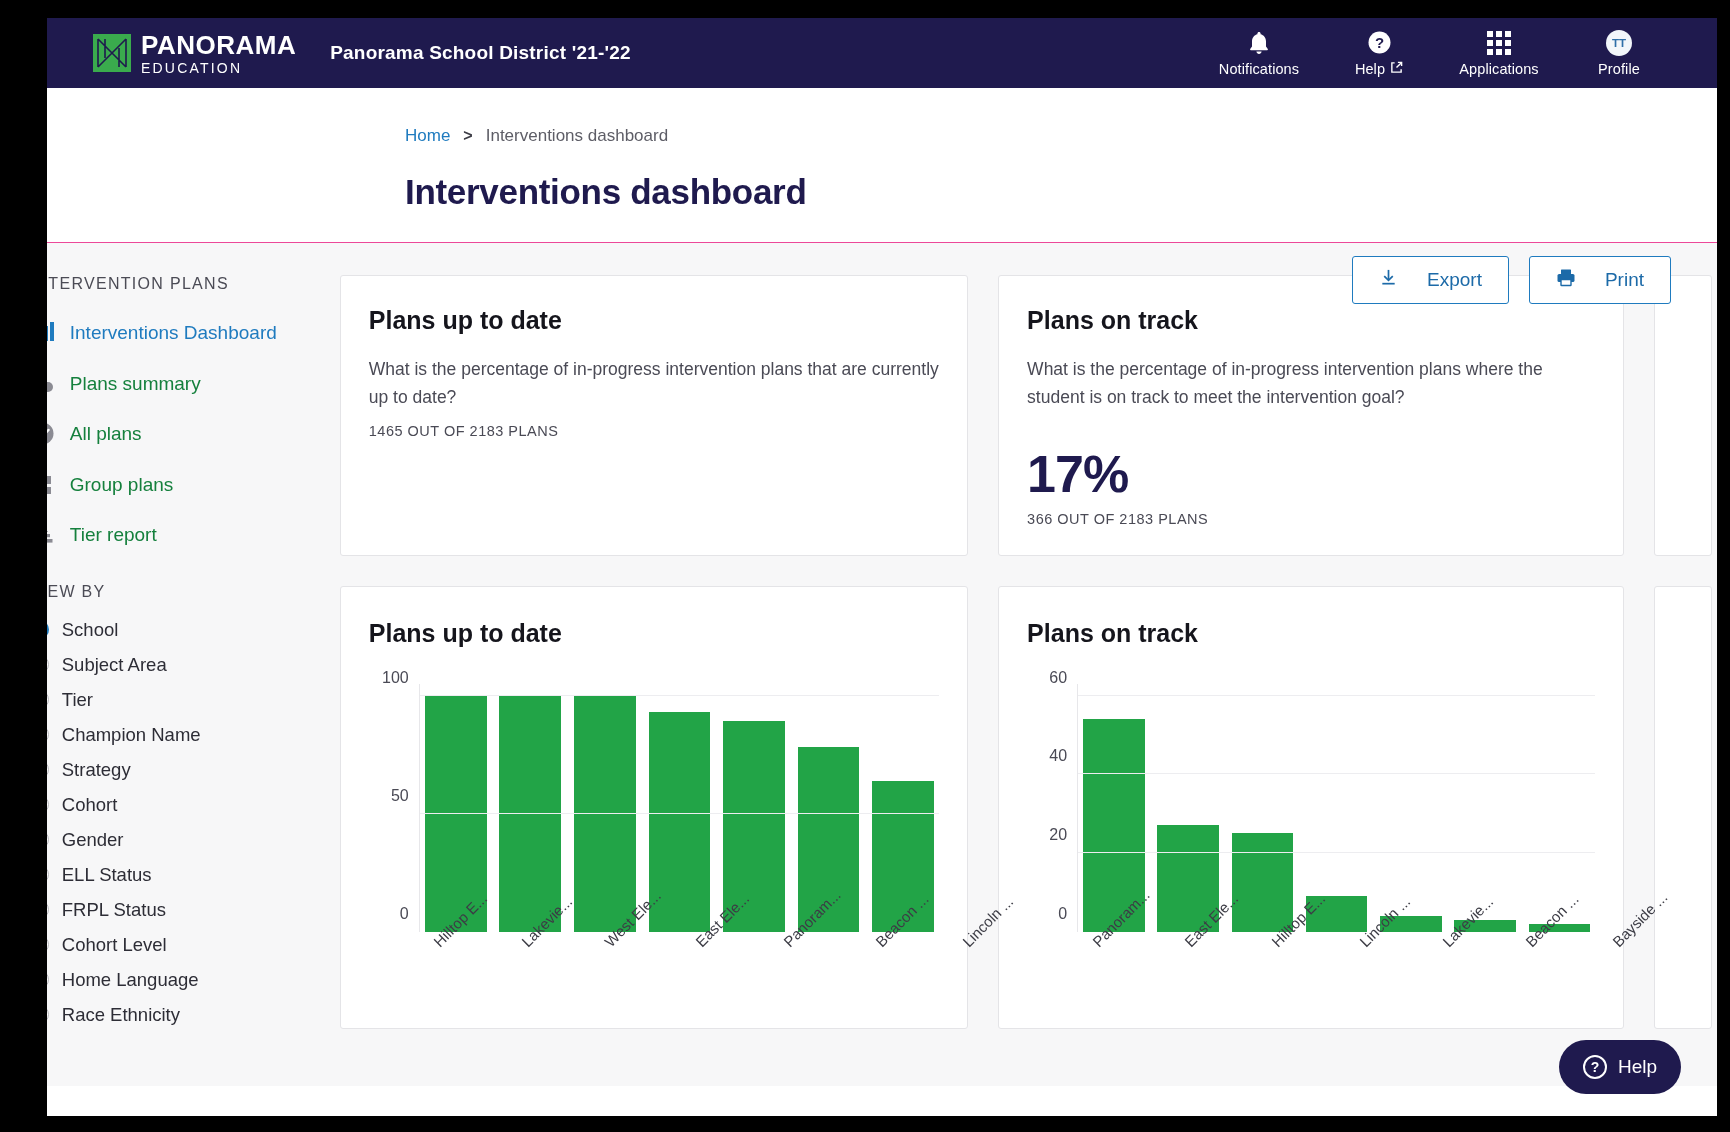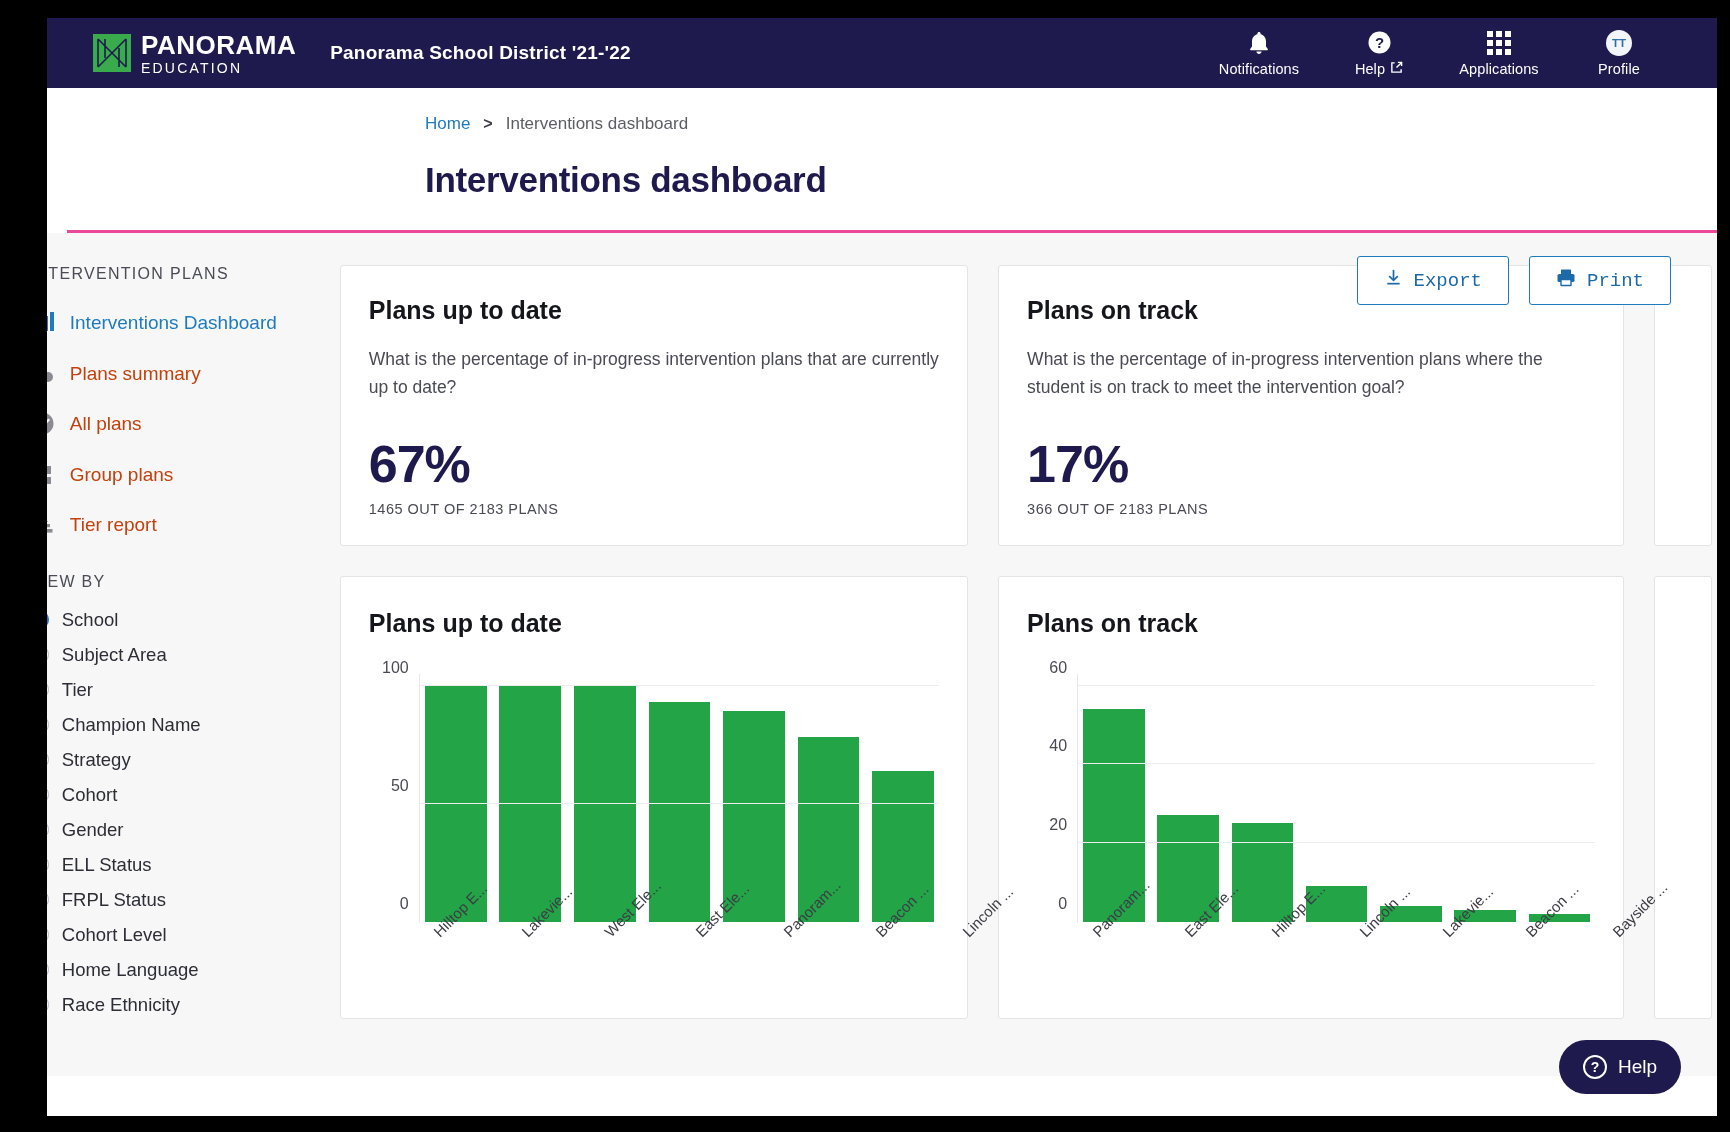"Home" .page-header { border-bottom: 3px solid #ec4899 -> 1px solid #ec4899; margin-left: 20px -> none; padding: 26px 46px 30px 358px -> 38px 46px 30px 358px }
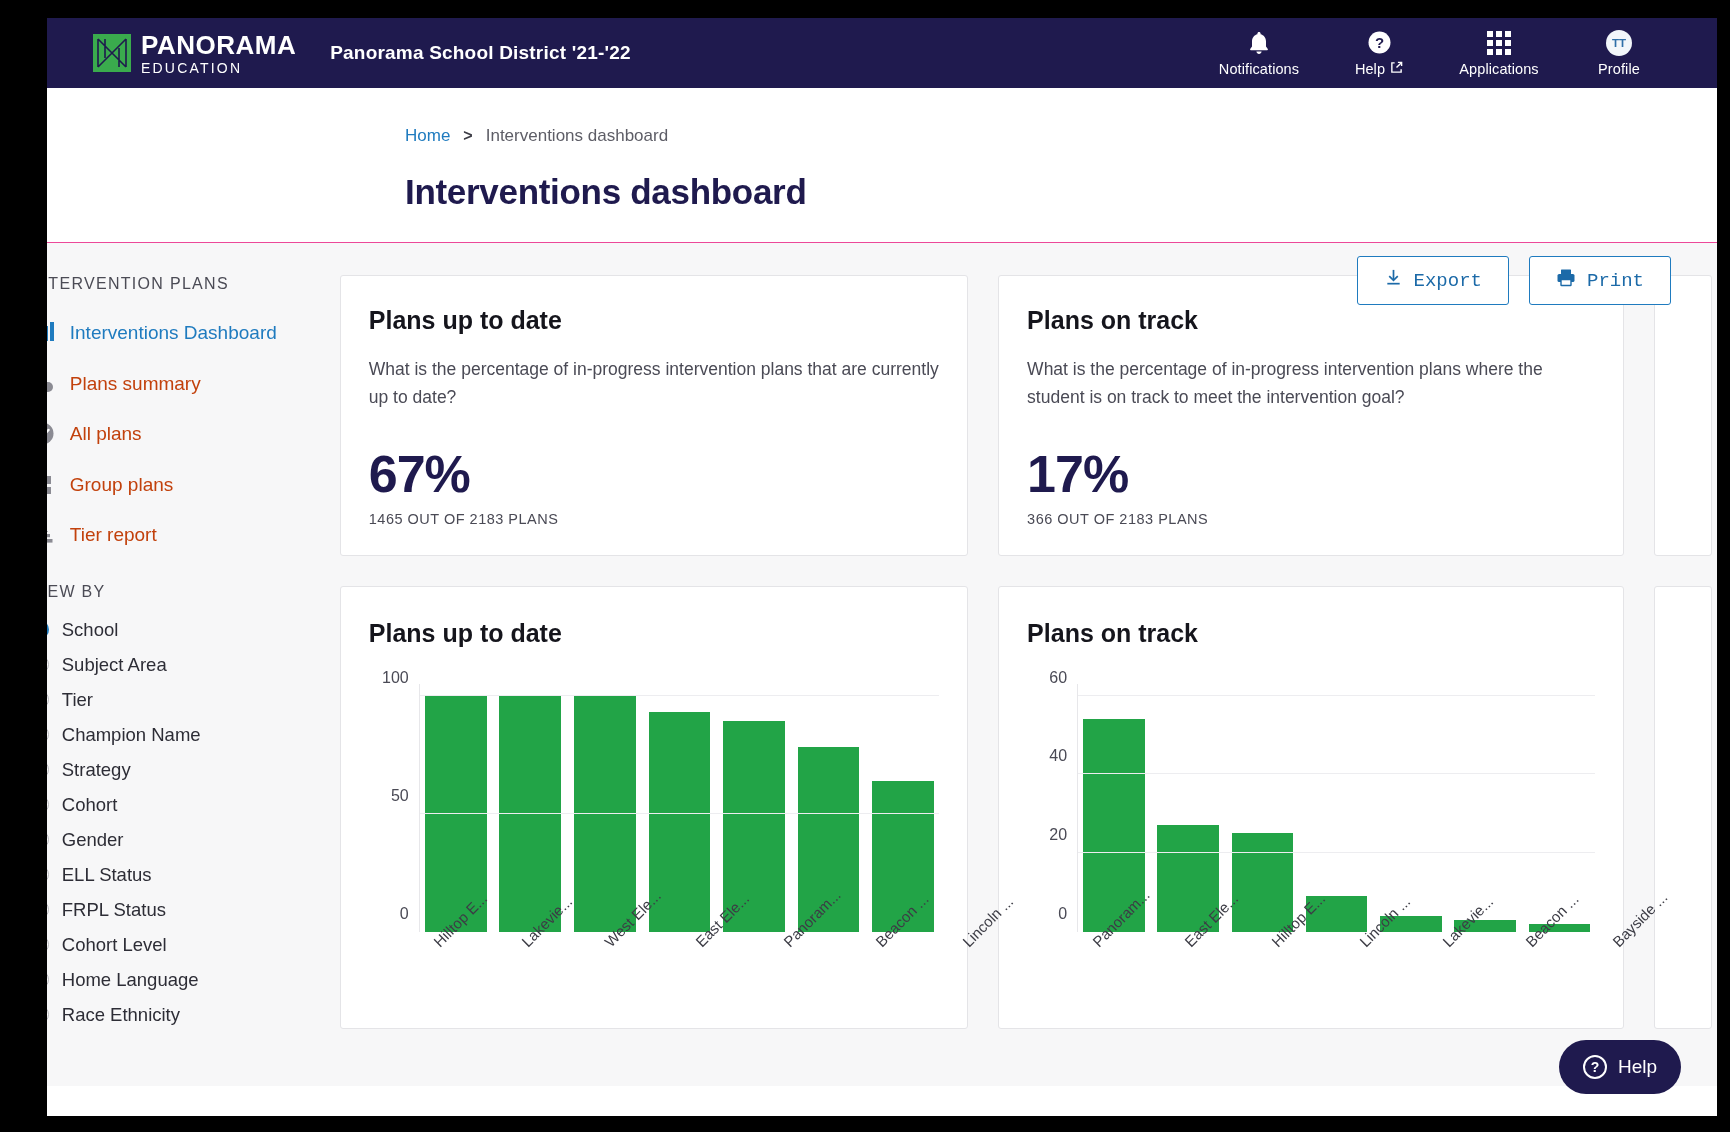"Export" .btn { font-family: Liberation Mono, monospace -> Liberation Sans, sans-serif; gap: 11px -> 29px }
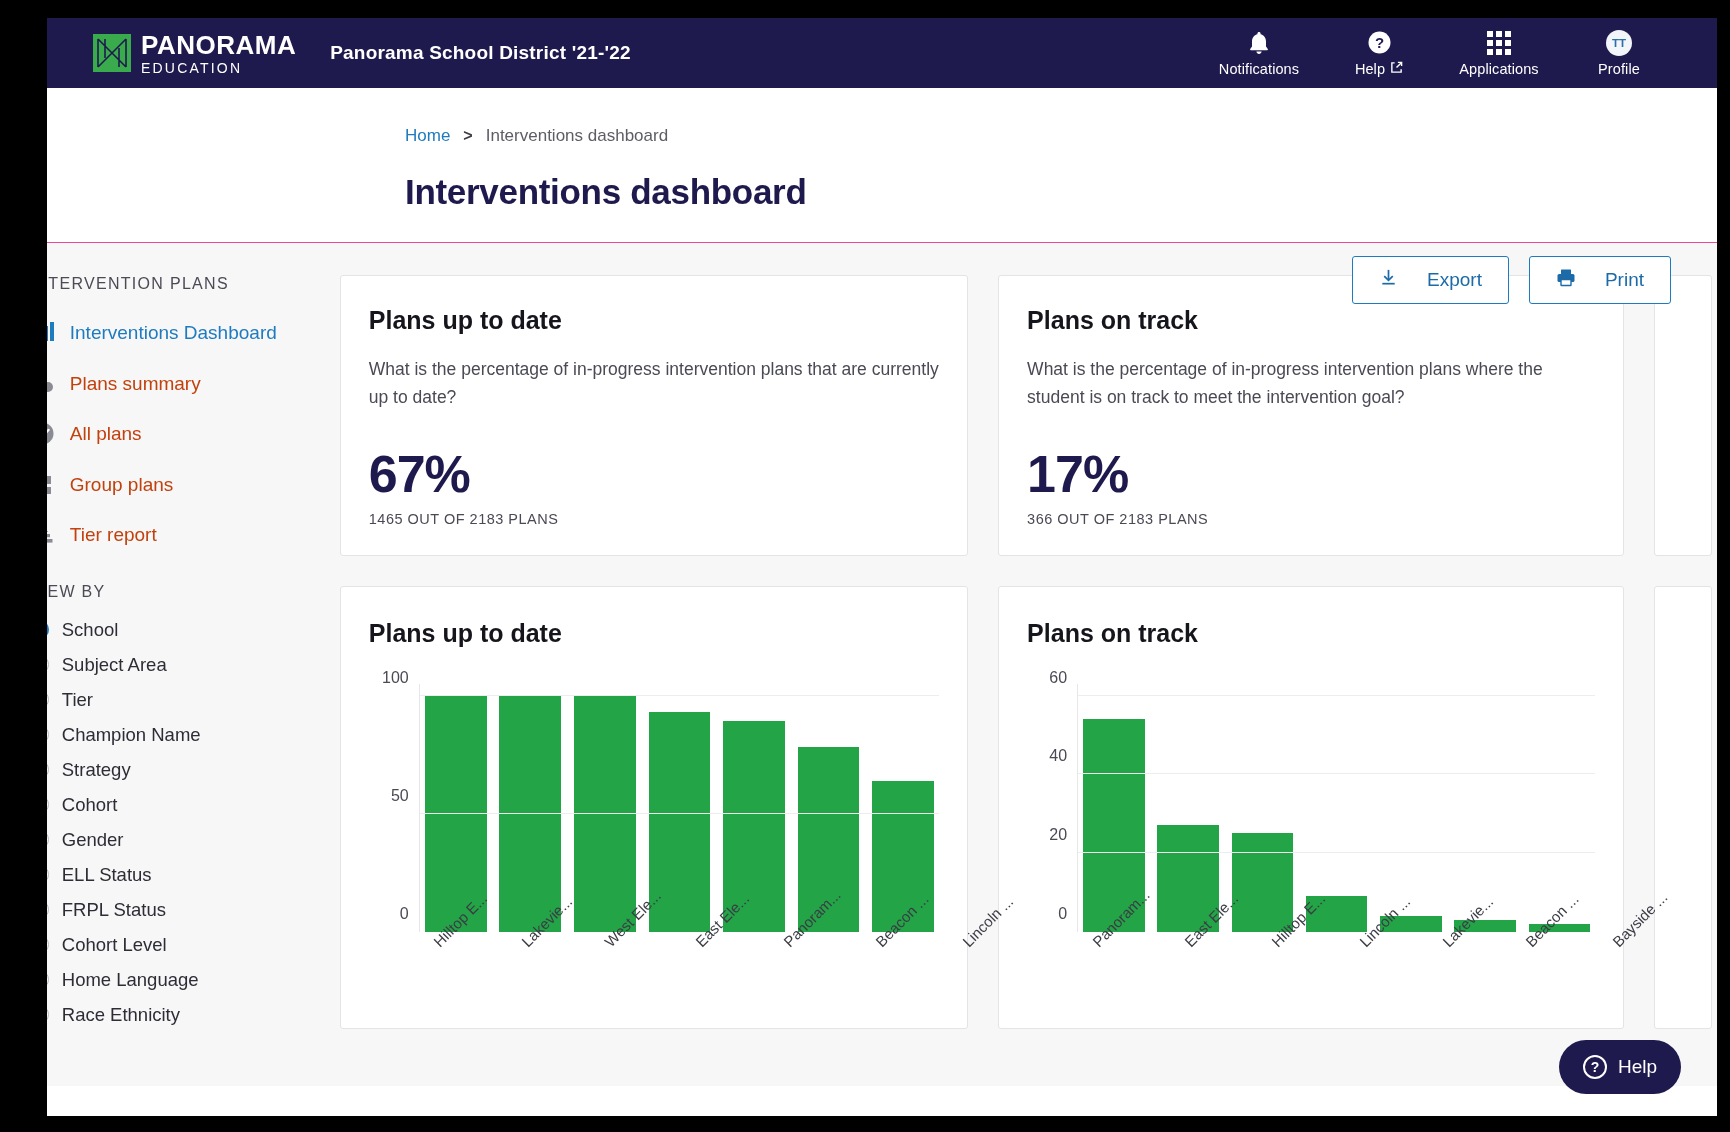"Plans summary" .side-item { color: #c2410c -> #15803d }
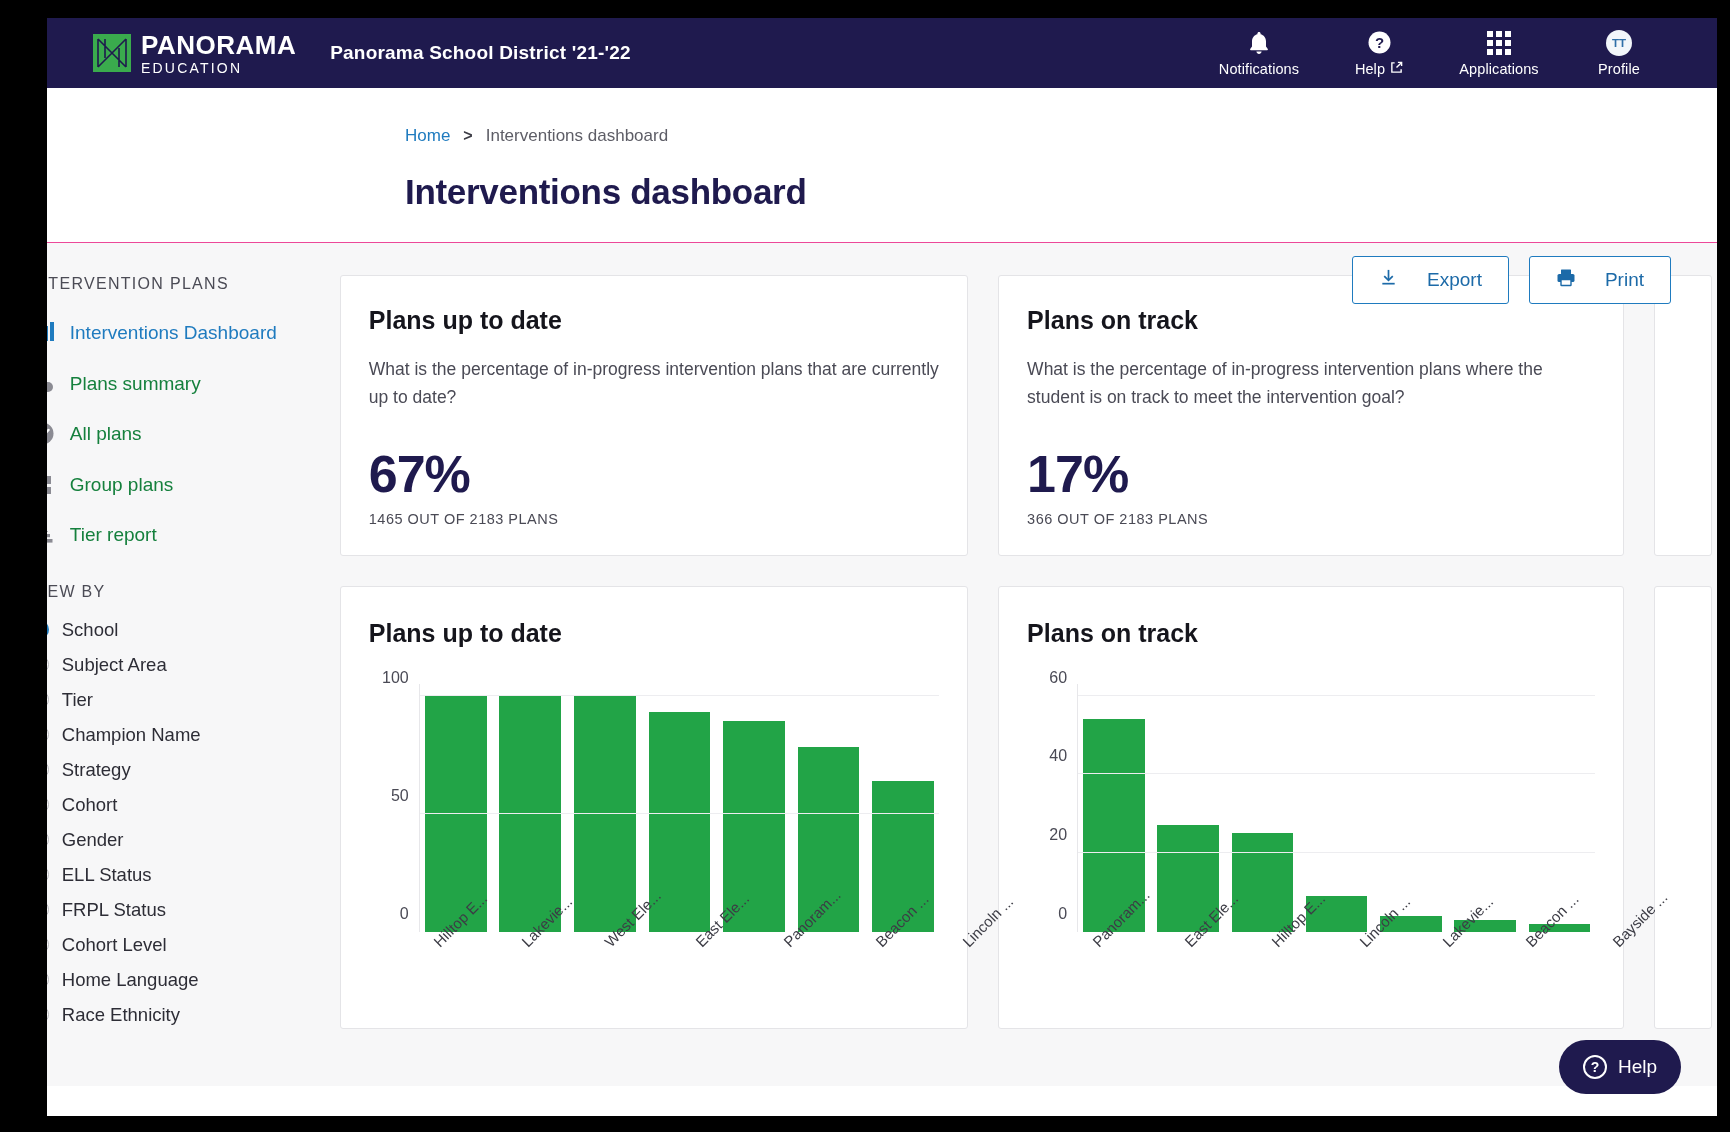"67%" div.big-pct { html: <div>67%</div> -> none }
